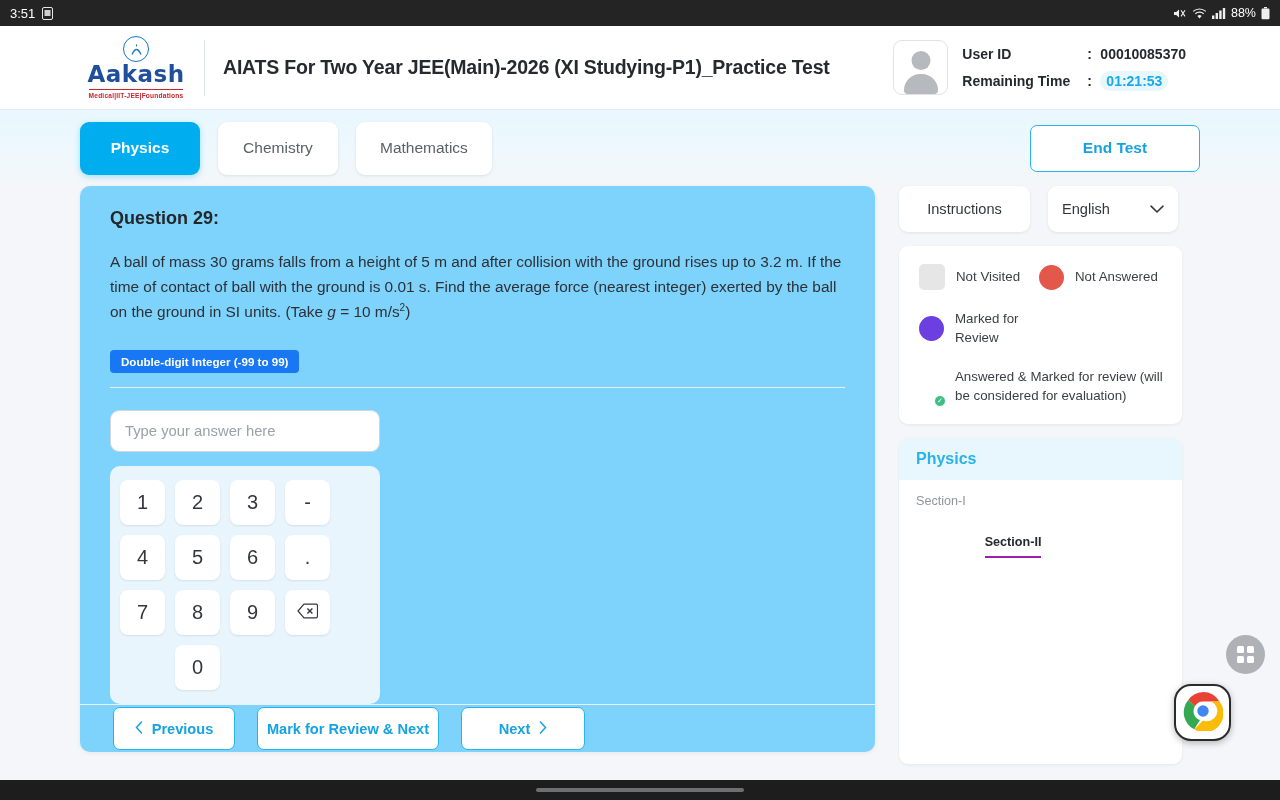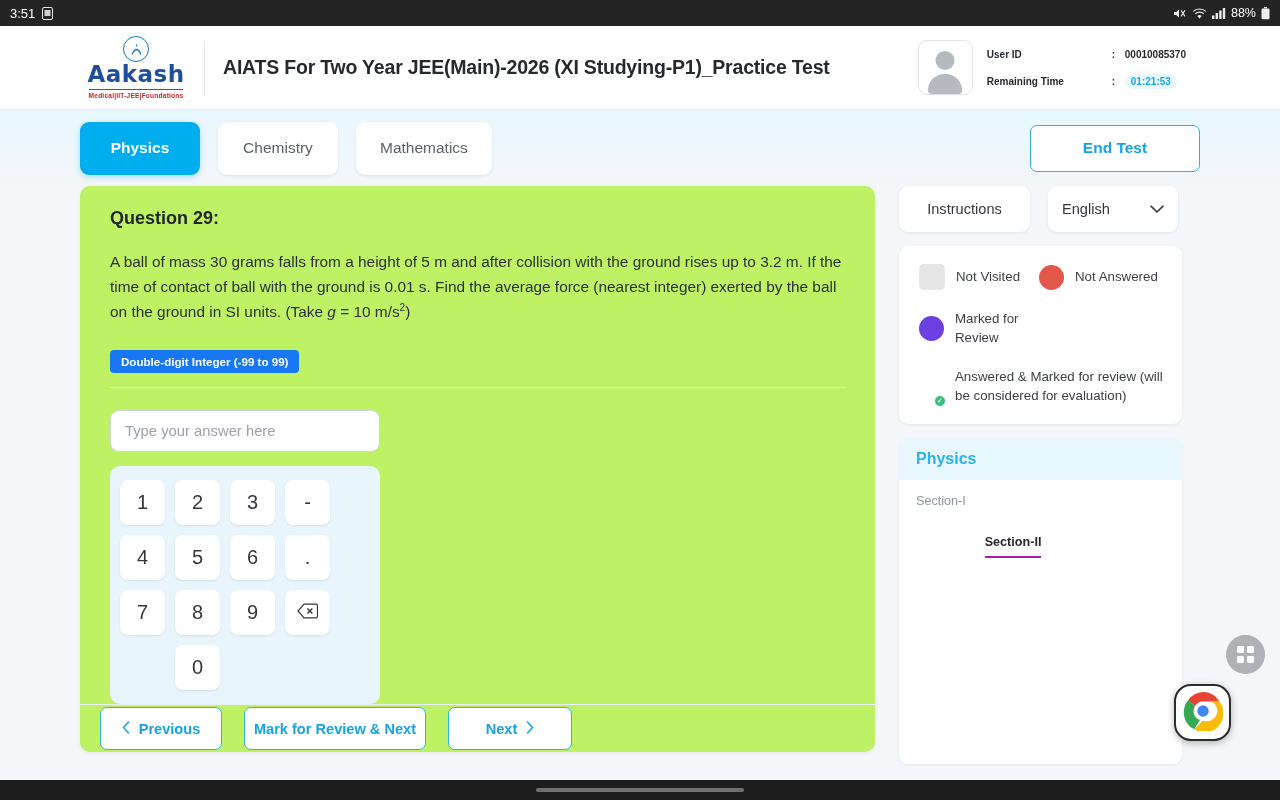"User ID" .user-rows { font-size: 10px -> 14px }
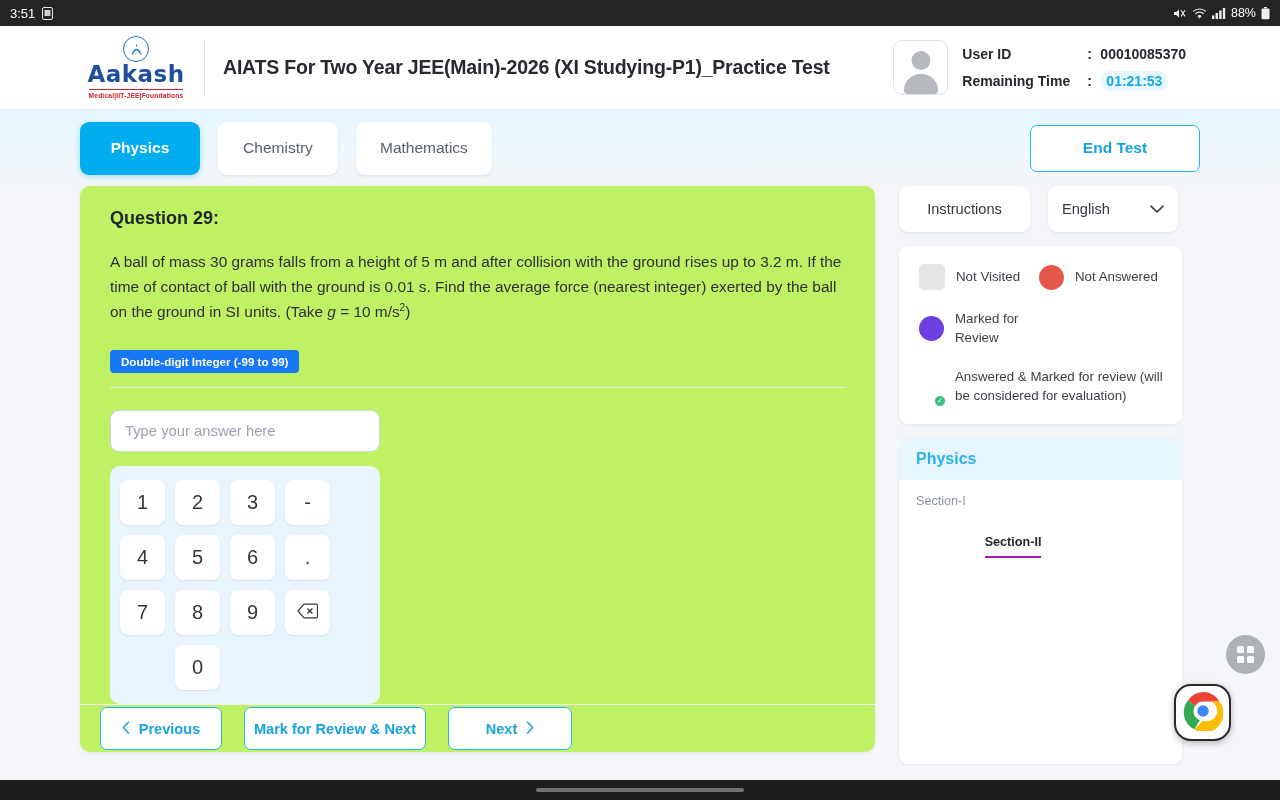"Question 29:" .qcard { background: #bef264 -> #7dd3fc }
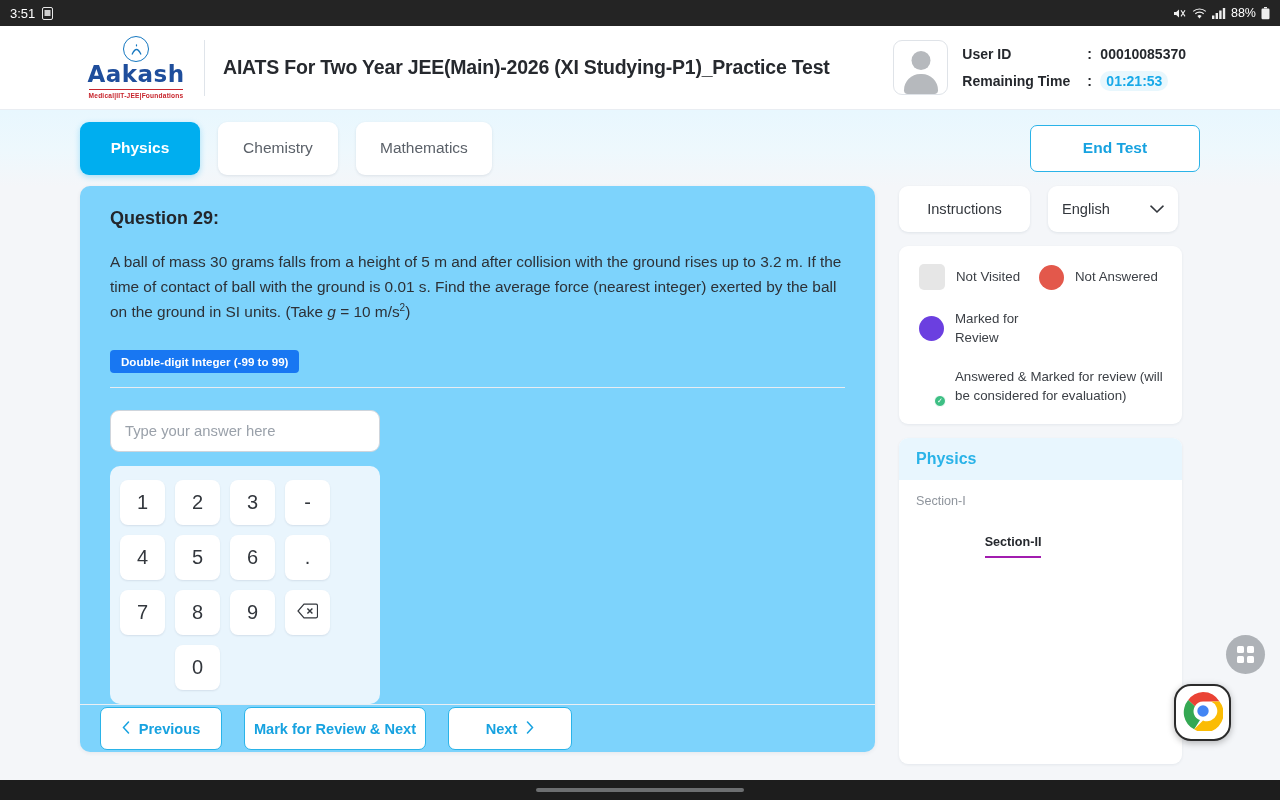"Previous" .qfooter { padding: 0 20px -> 0 33px }
